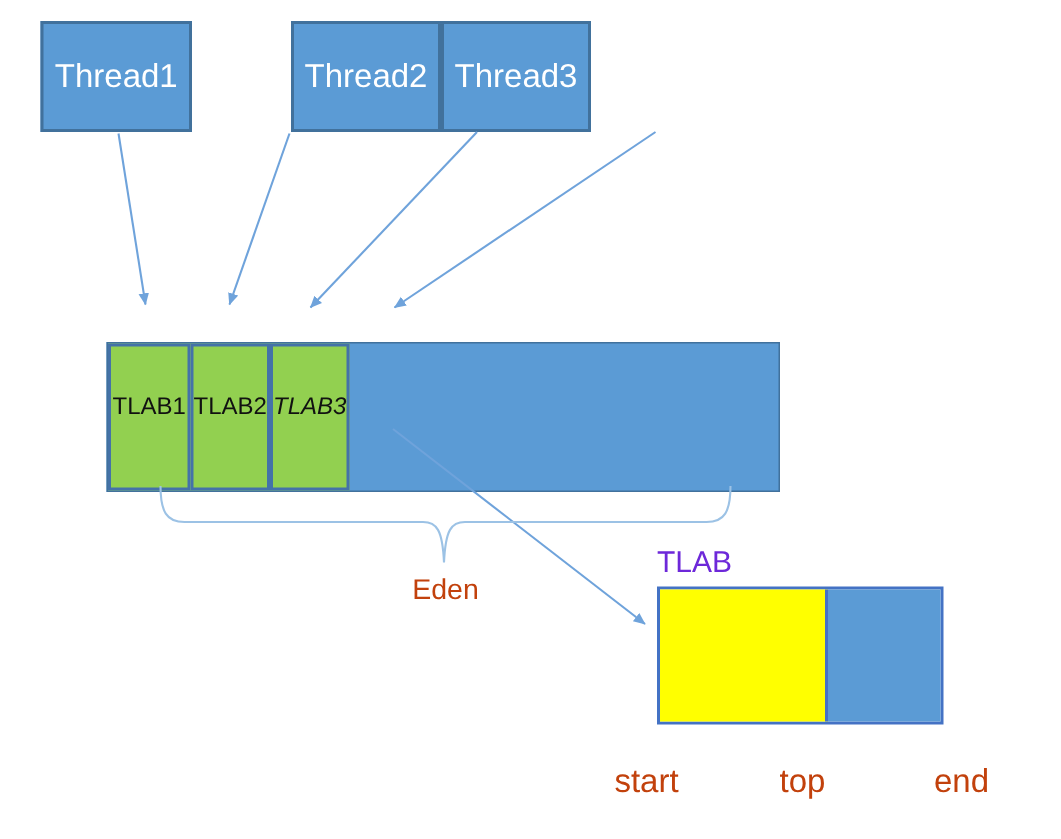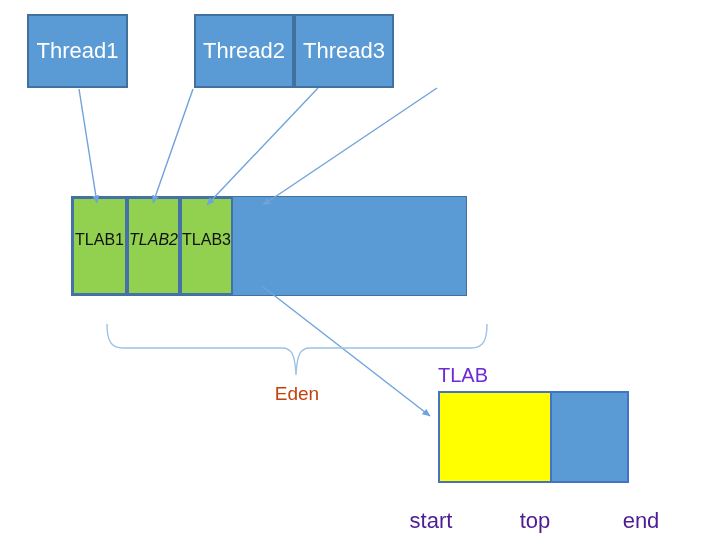"TLAB1" .eden-bar { top: 196px -> 228px; width: 396px -> 449px }
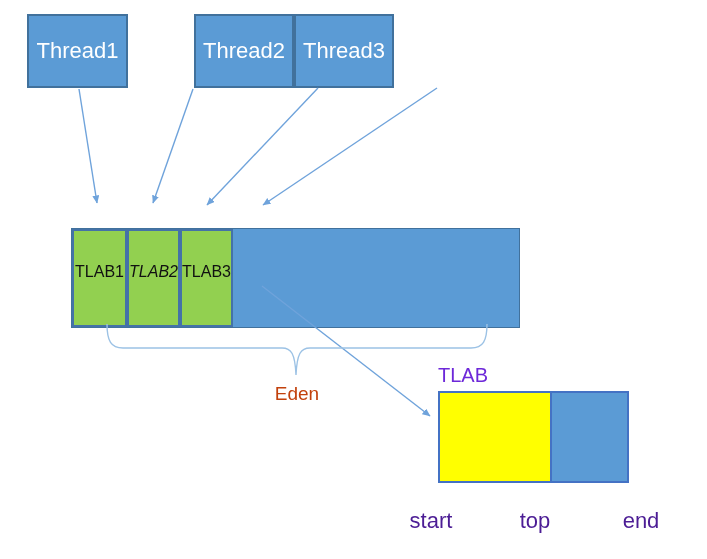"TLAB2" #tlab-2 { font-style: italic -> none }
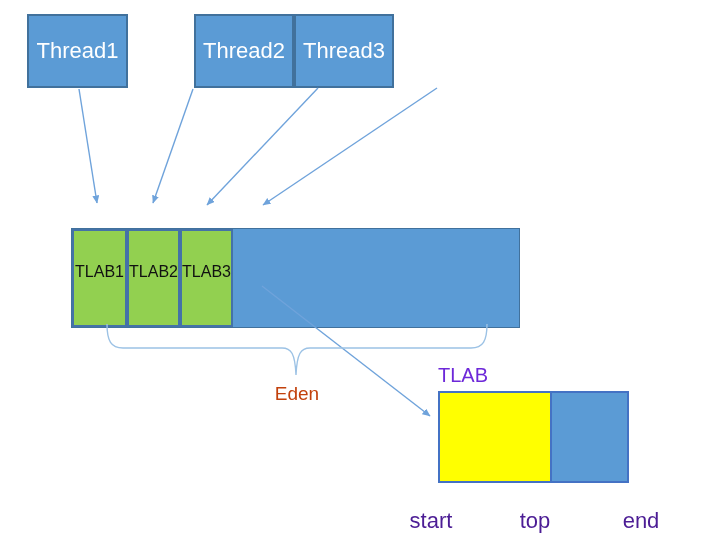"TLAB3" #tlab-3 { font-style: none -> italic }
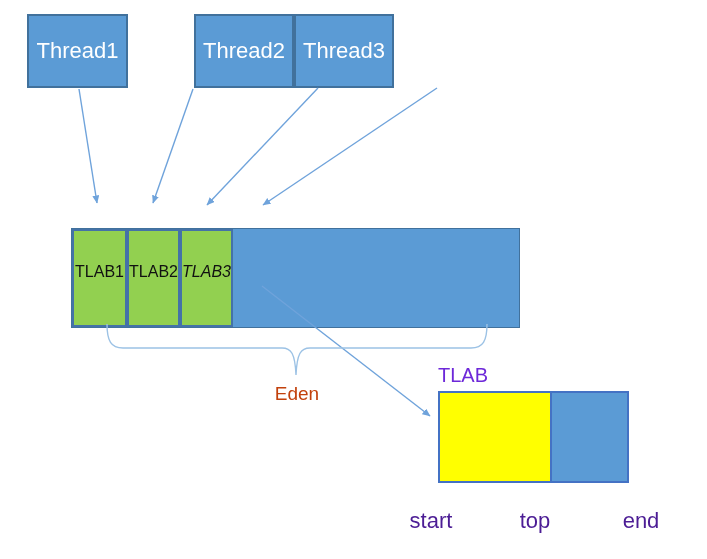"start" .pointer-label { color: #4c1d95 -> #c2410c }
